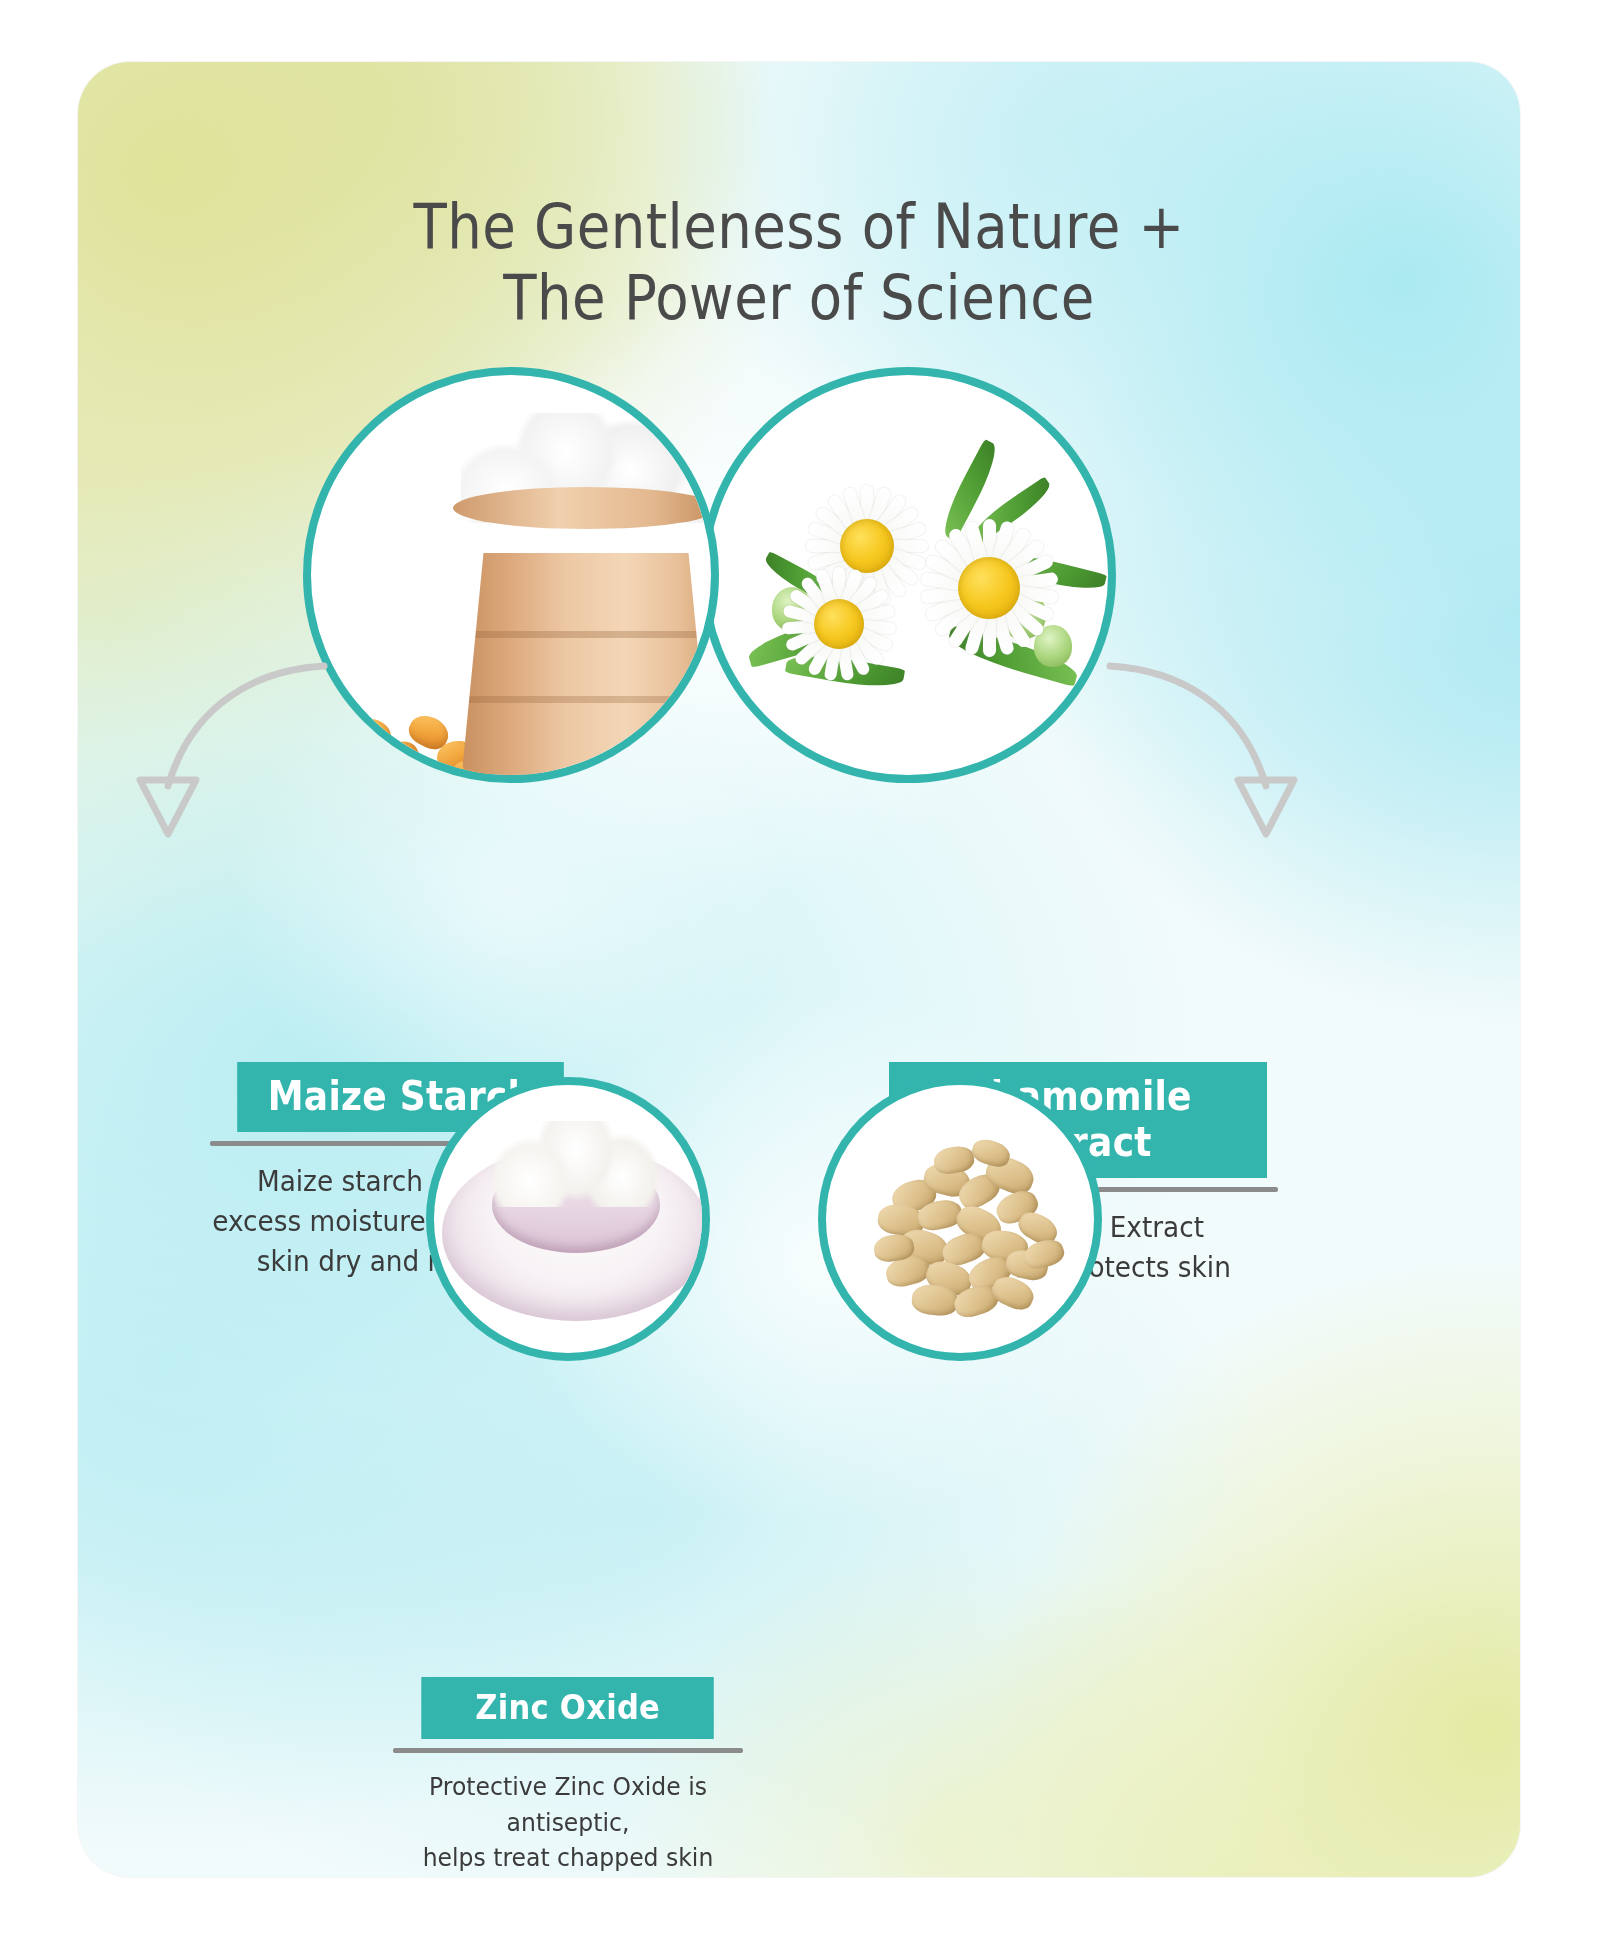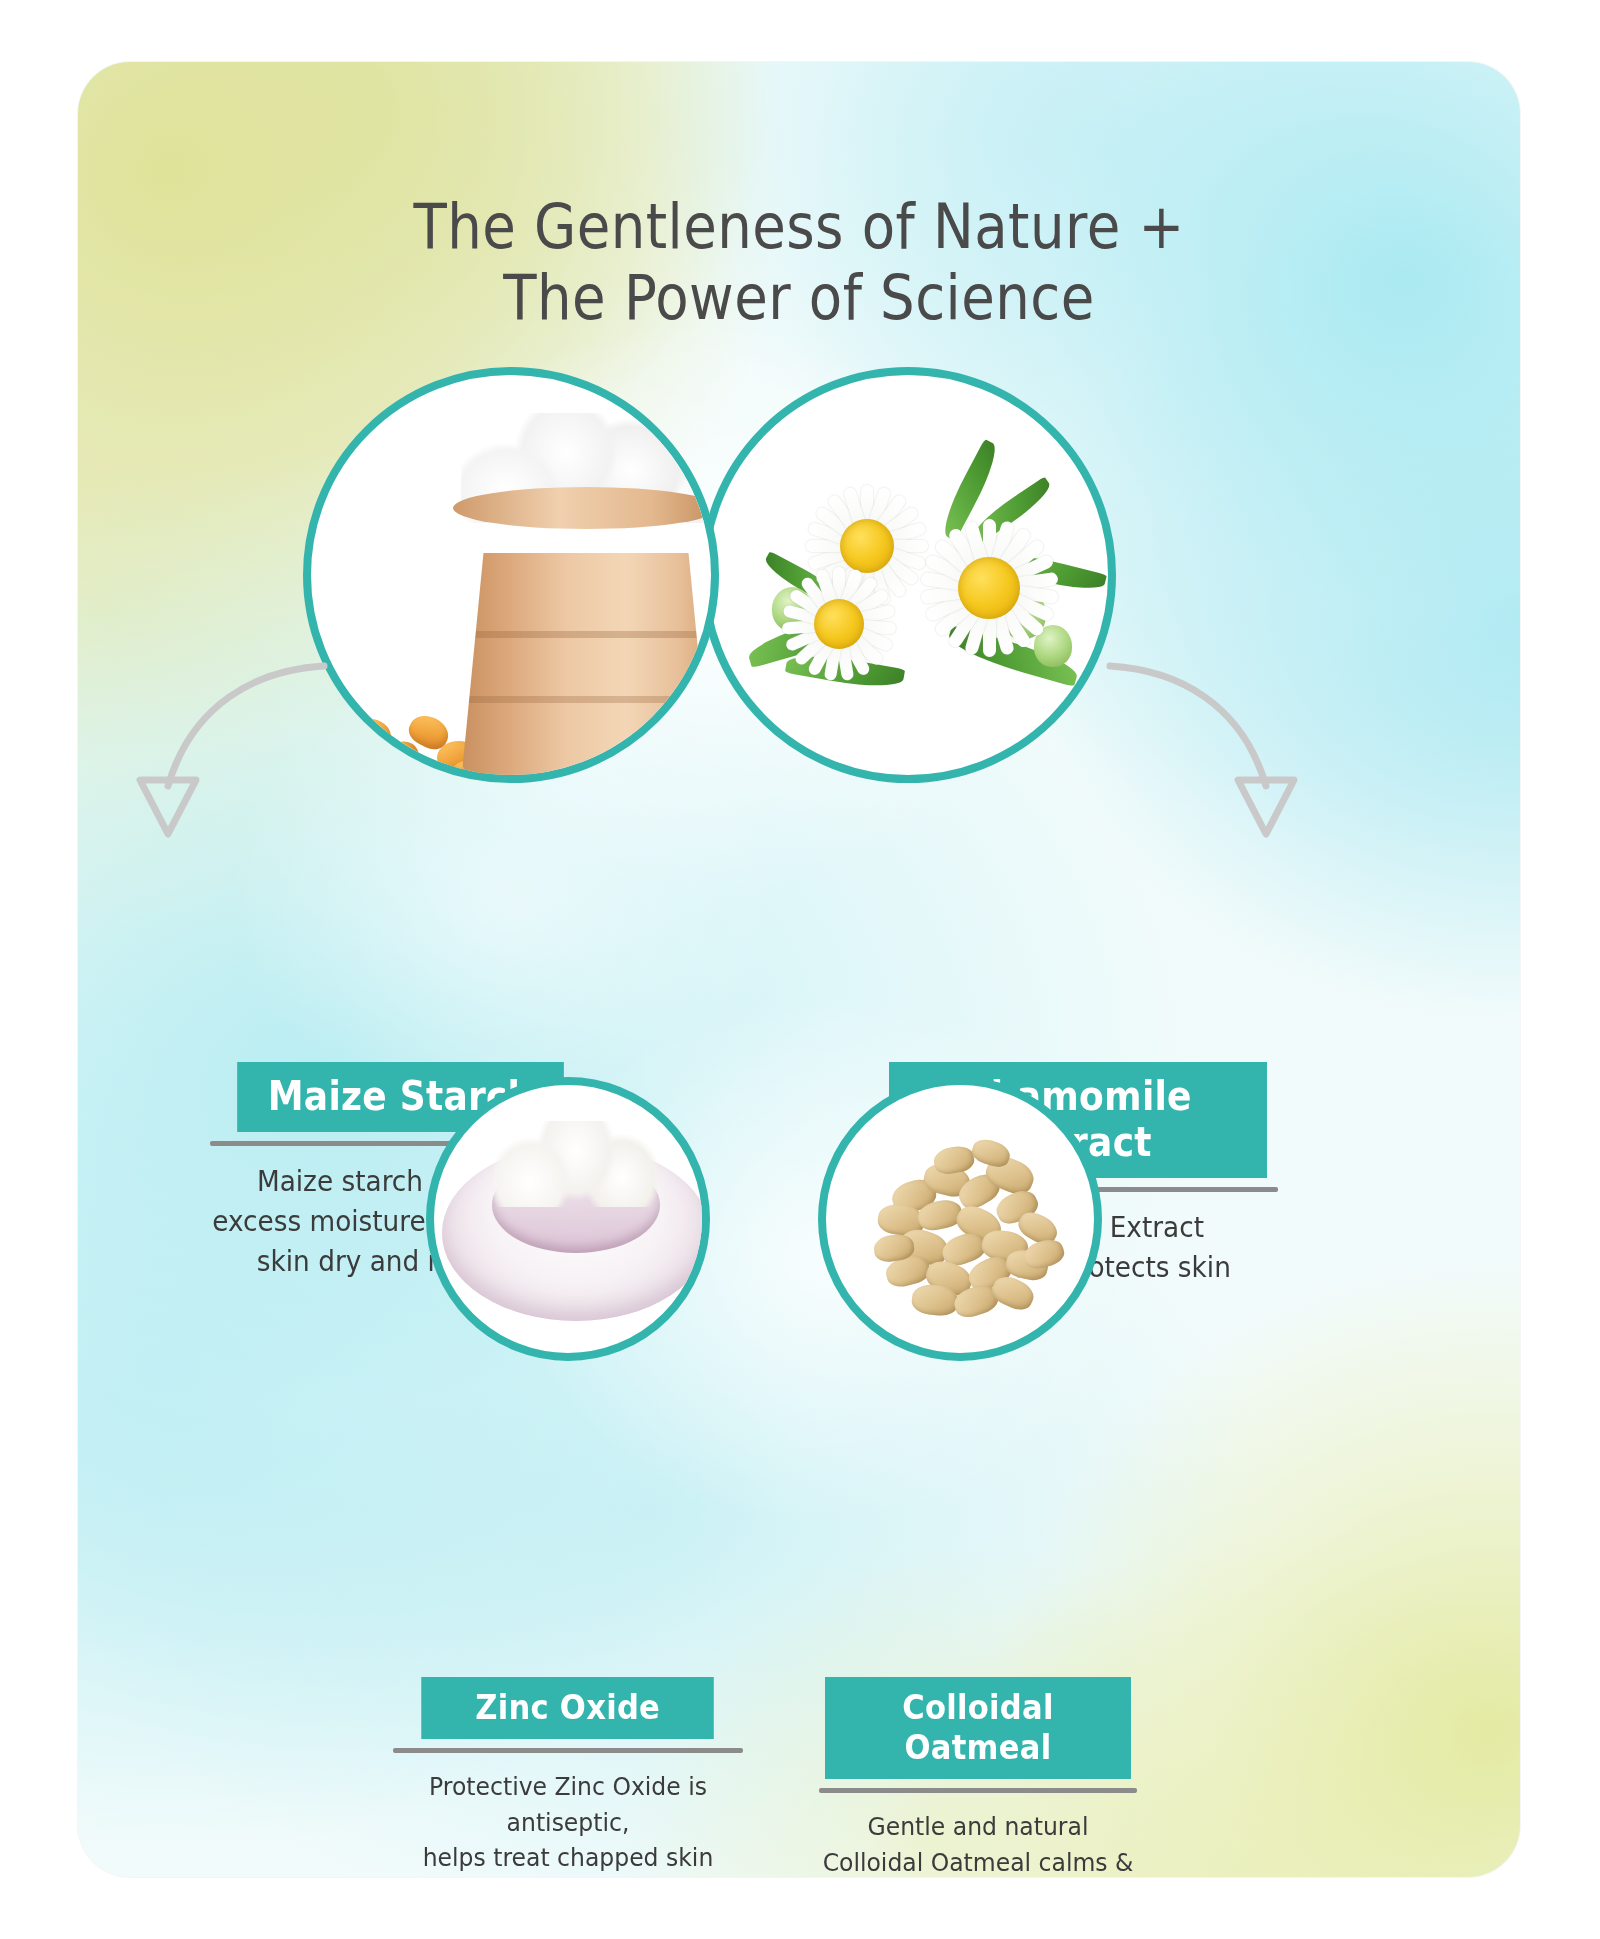"Colloidal Oatmeal" div.block { html: <div> <div>Colloidal Oatmeal</div> <div></div> <div>Gentle and natural Colloidal Oatmeal calms &amp; soothes sensitive skin</div> </div> -> none }
